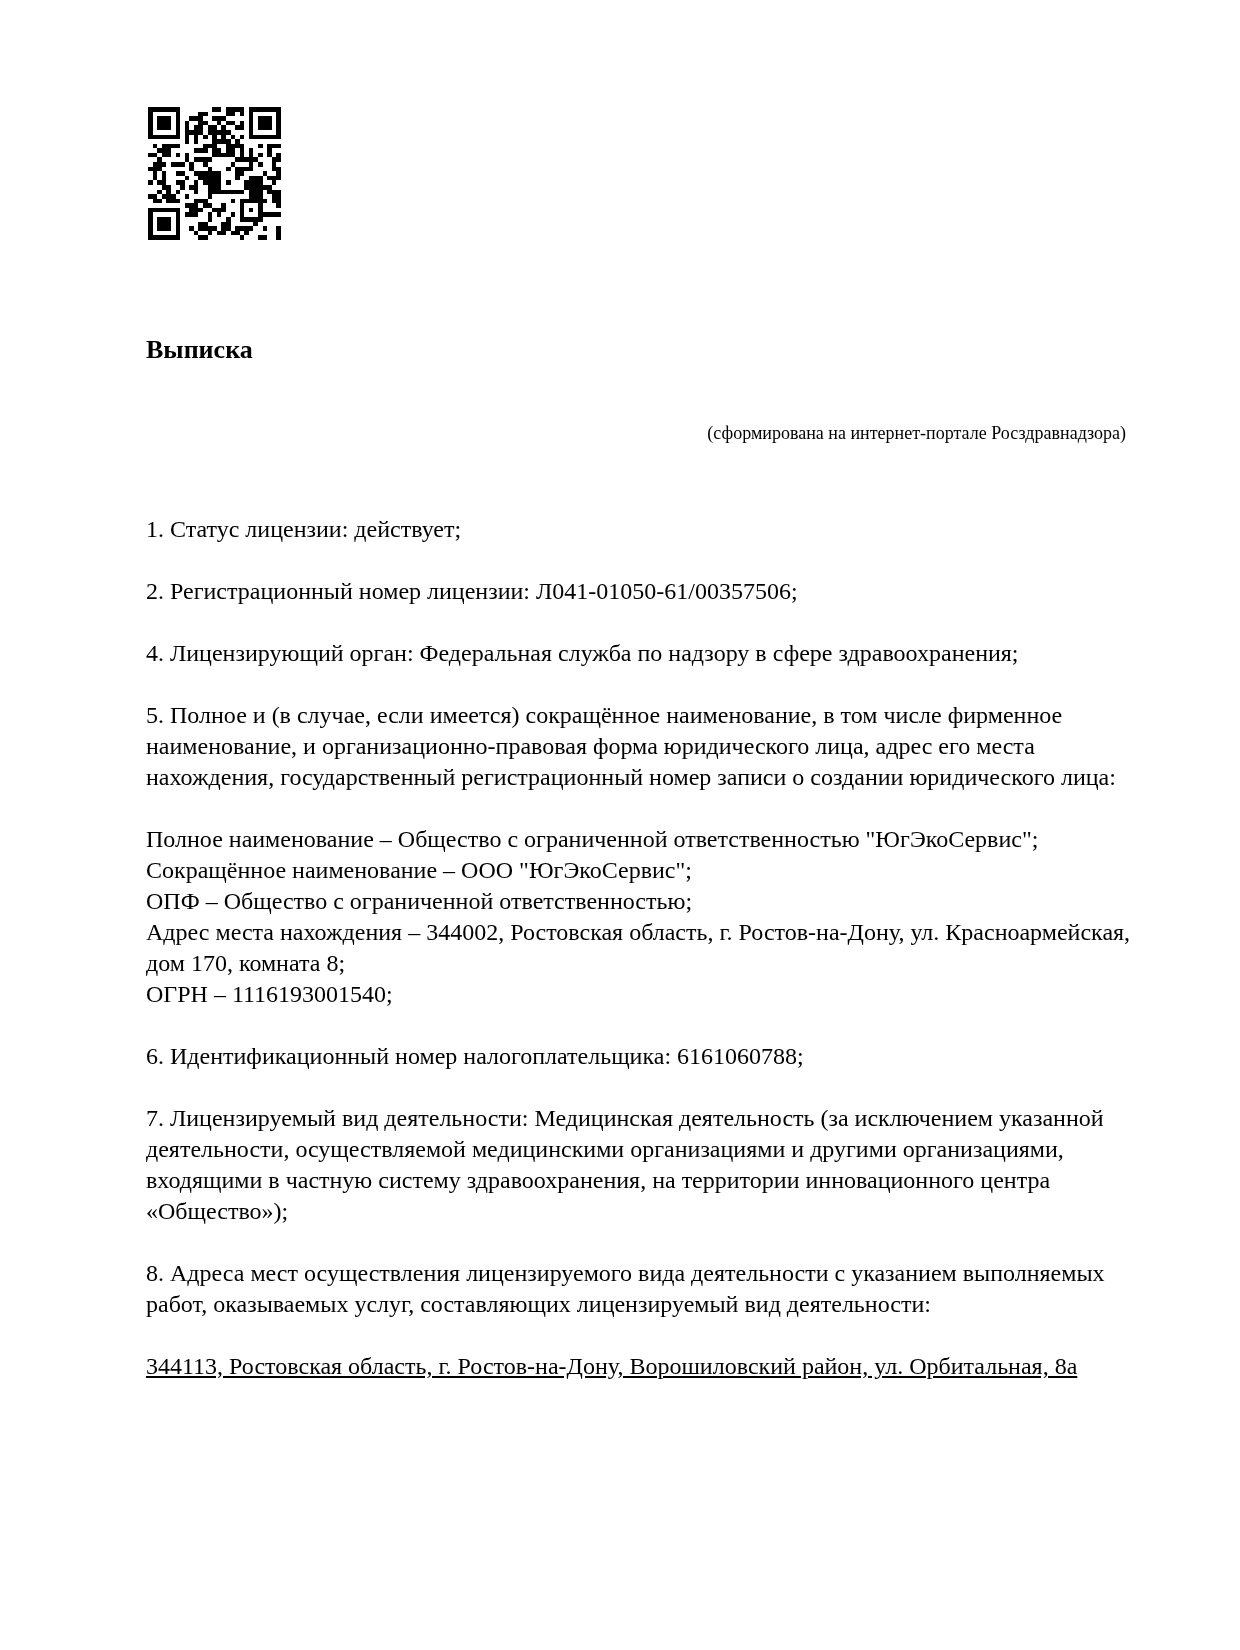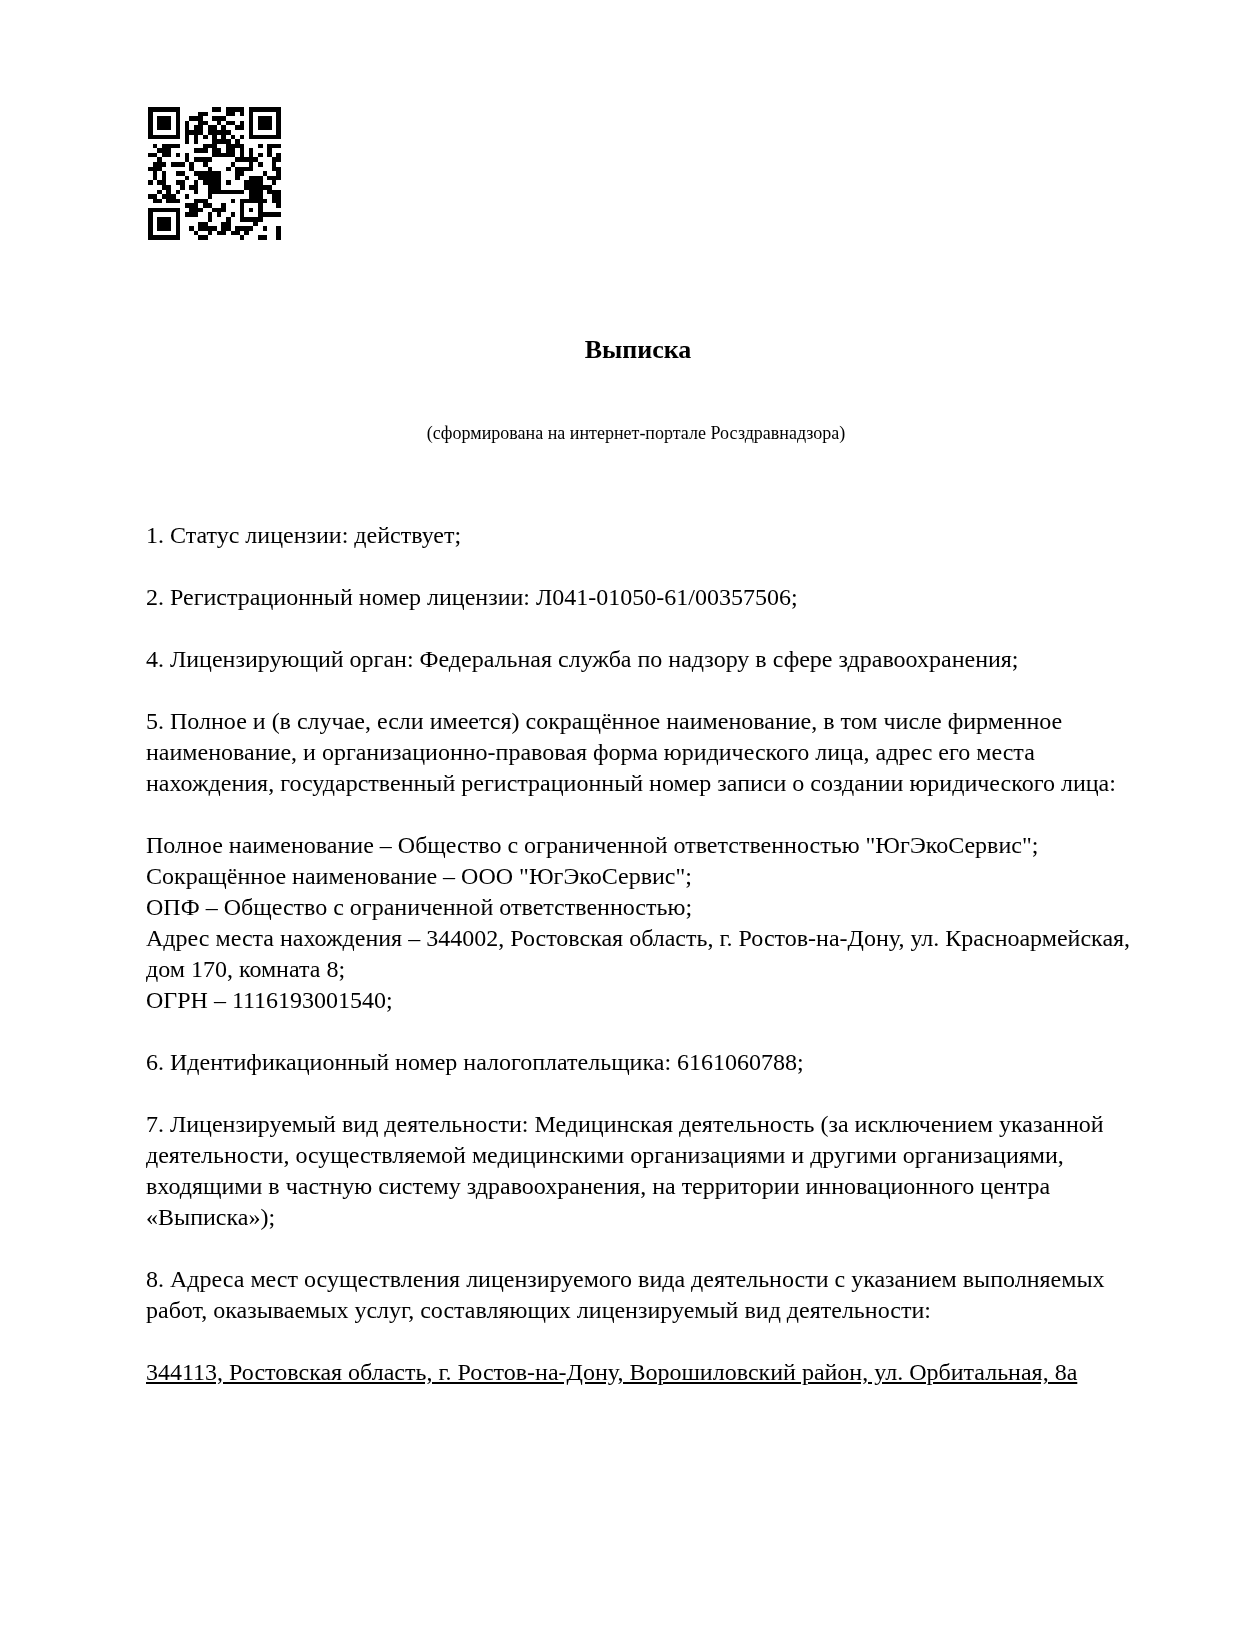"Выписка" .title-block { text-align: center -> none }
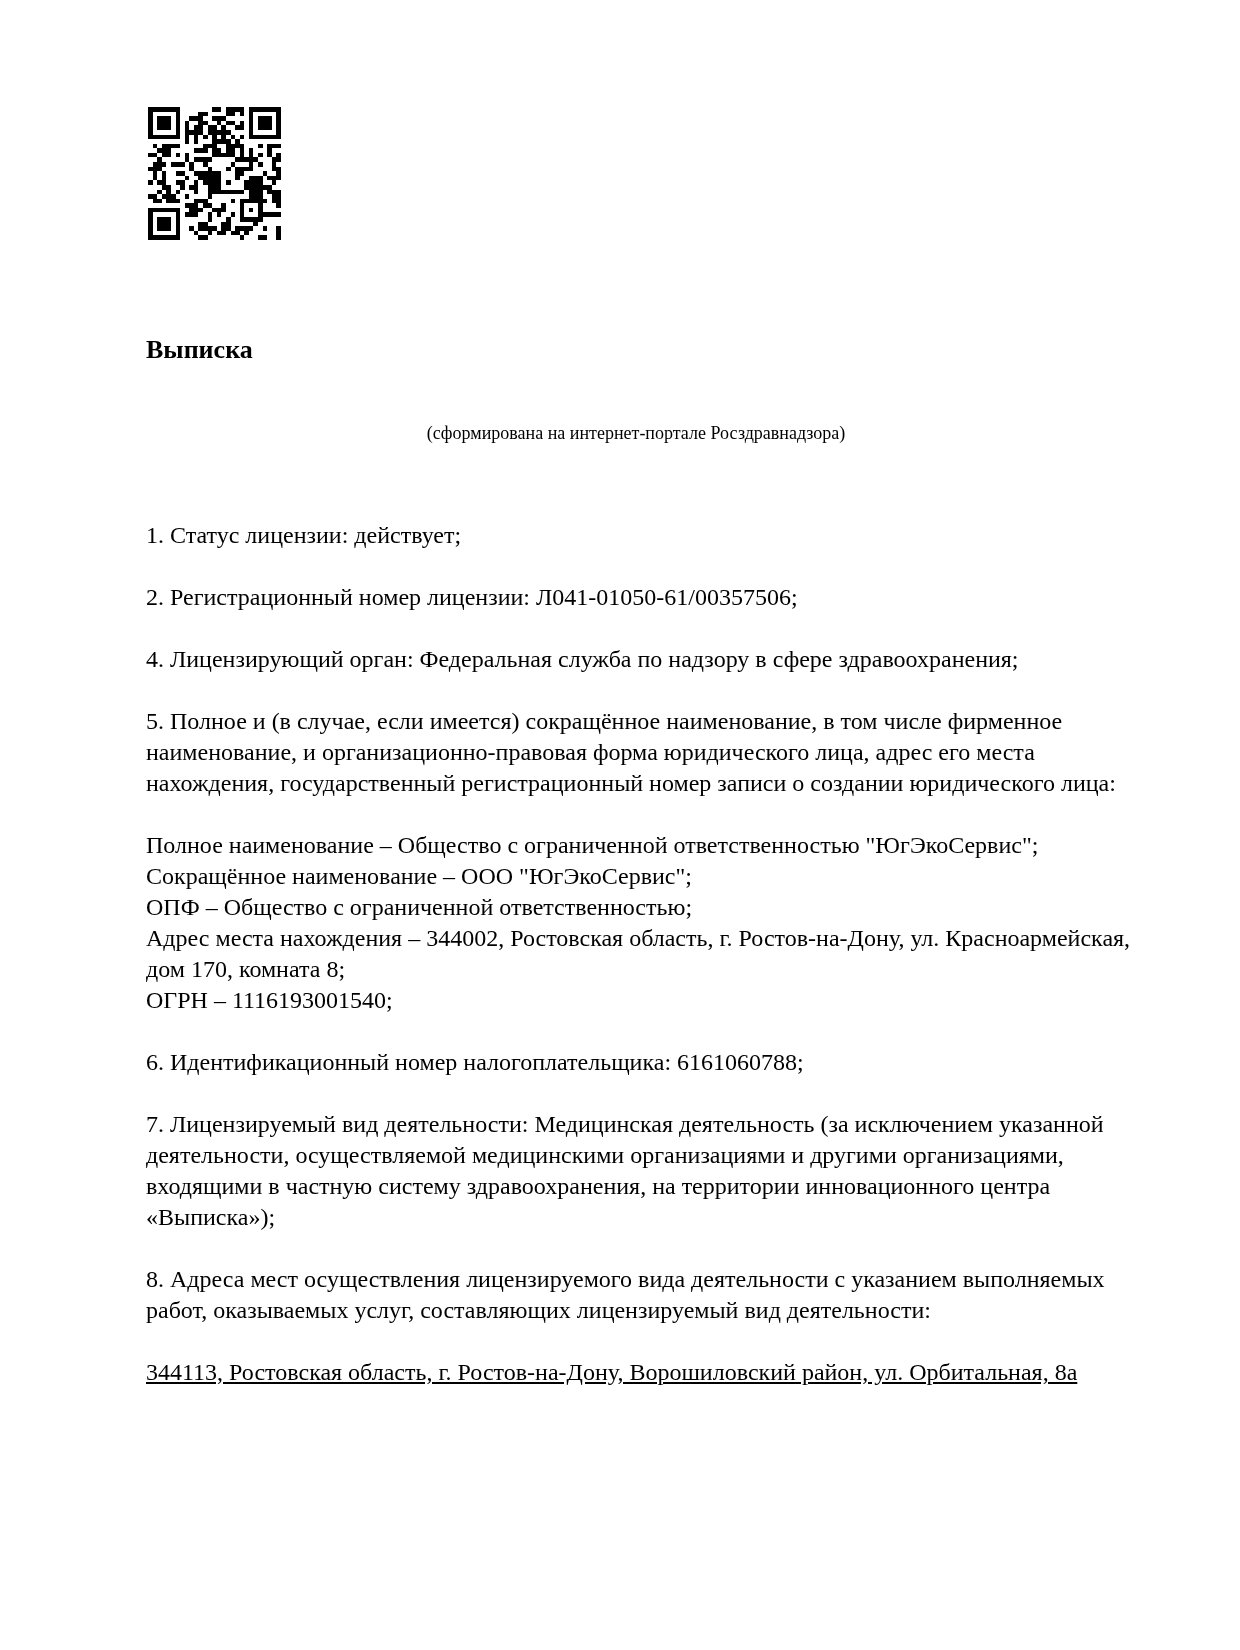"(сформирована на интернет-портале" .note-block { text-align: center -> right }
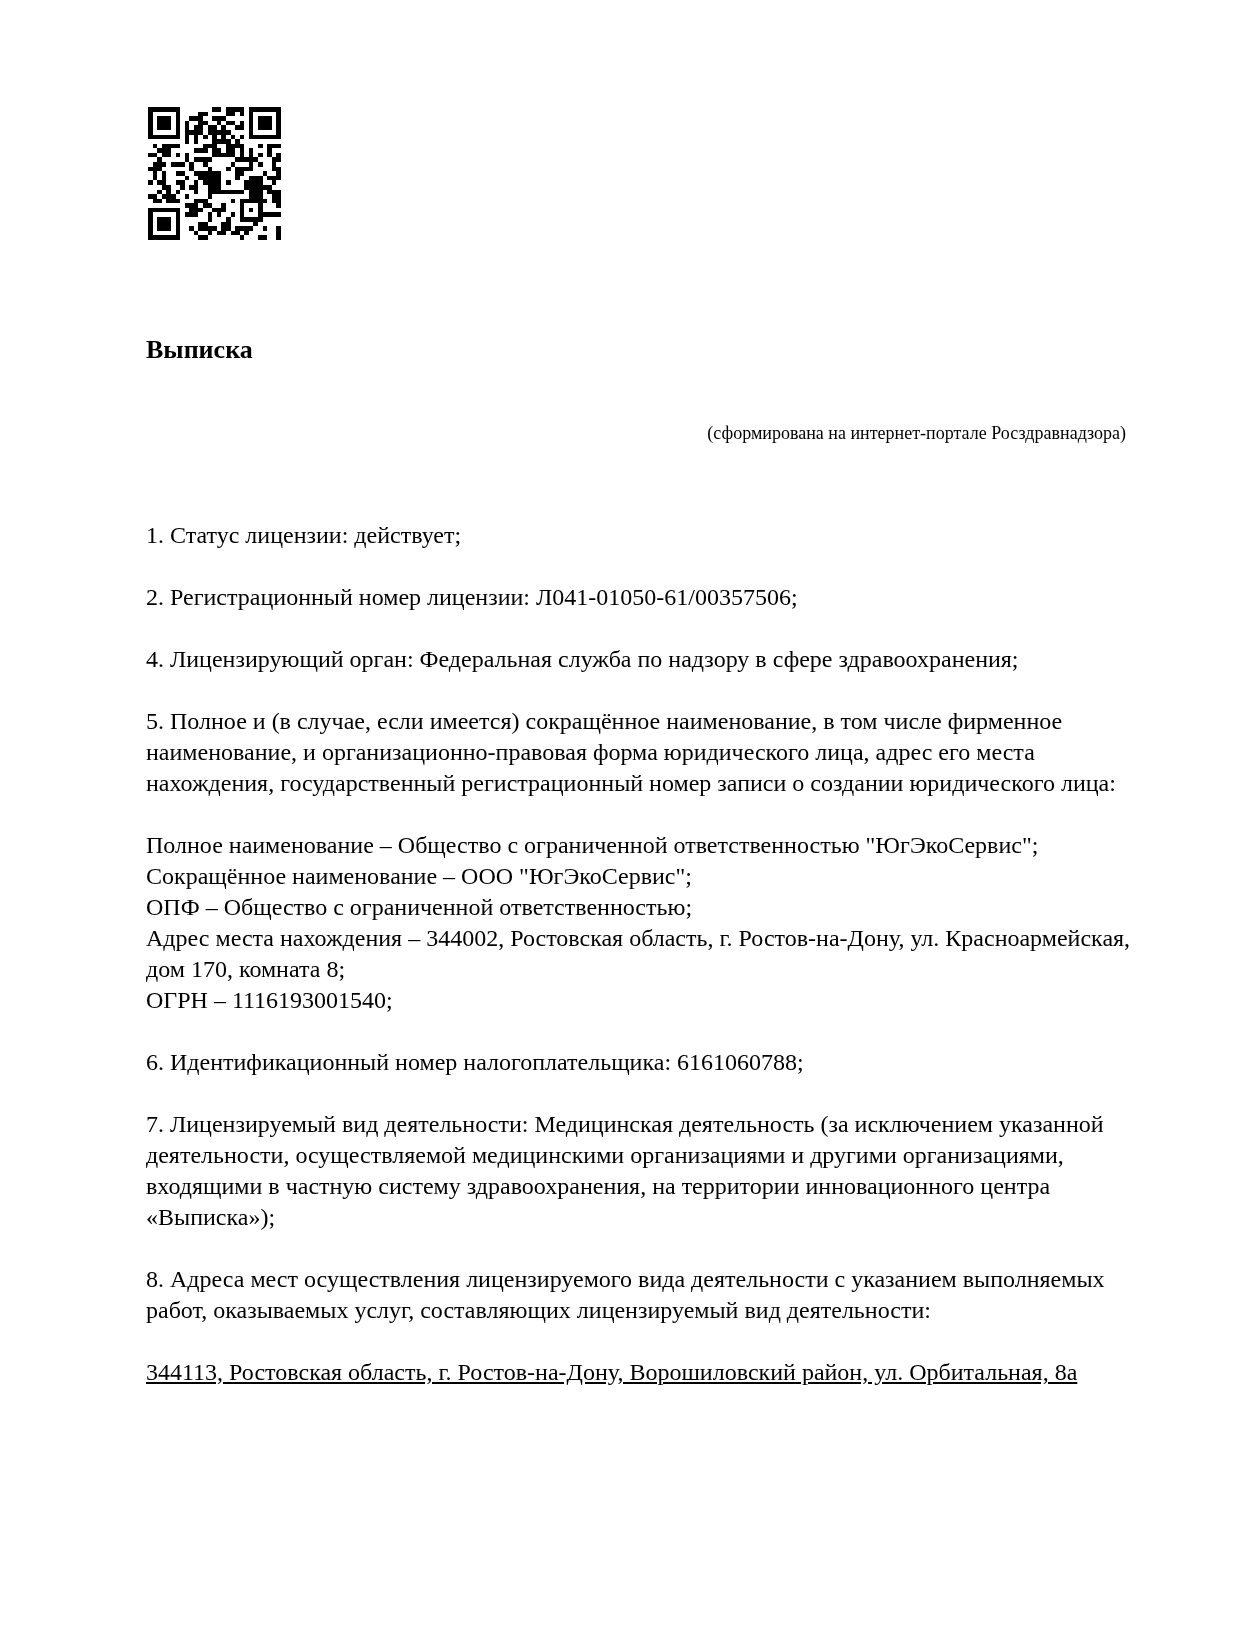"1. Статус лицензии: действует;" .para { margin: 6px 0 31px 0 -> 0 0 31px 0 }
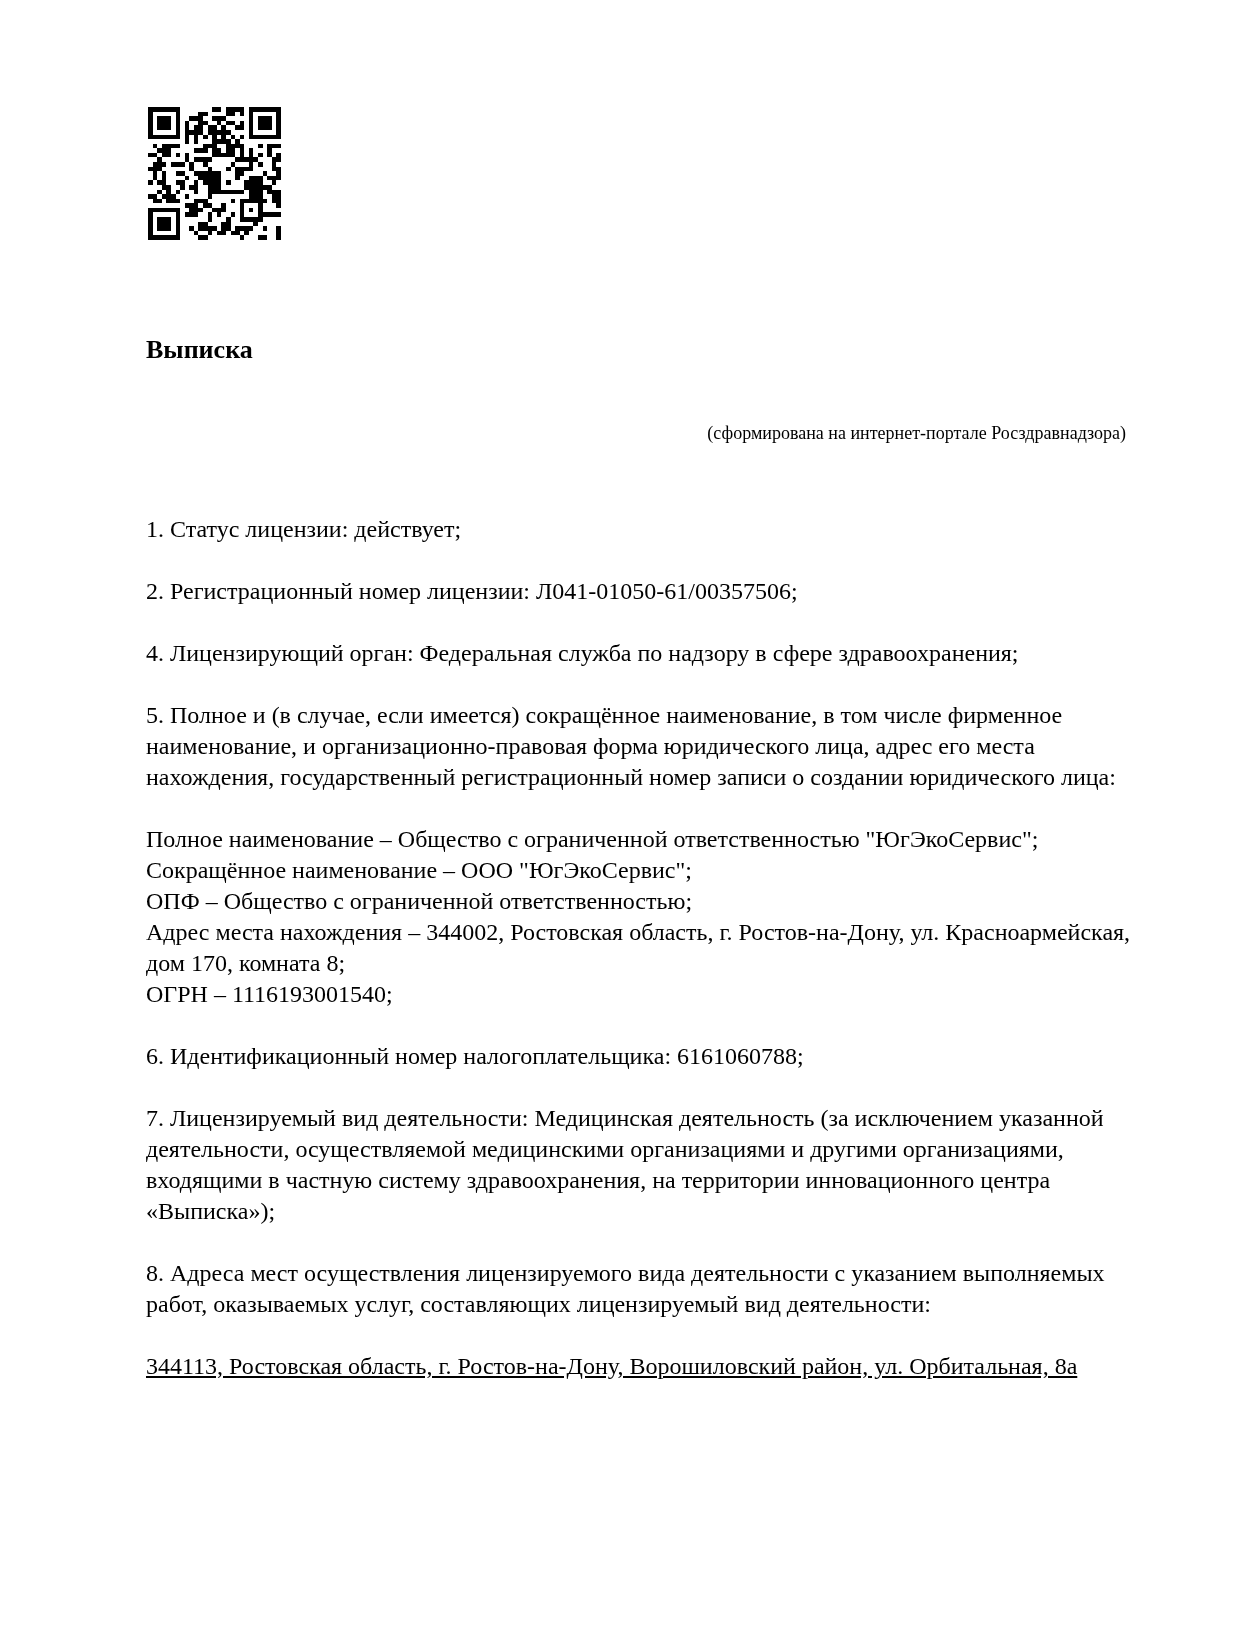"«Выписка»);" div.line { text: Выписка -> Общество }
